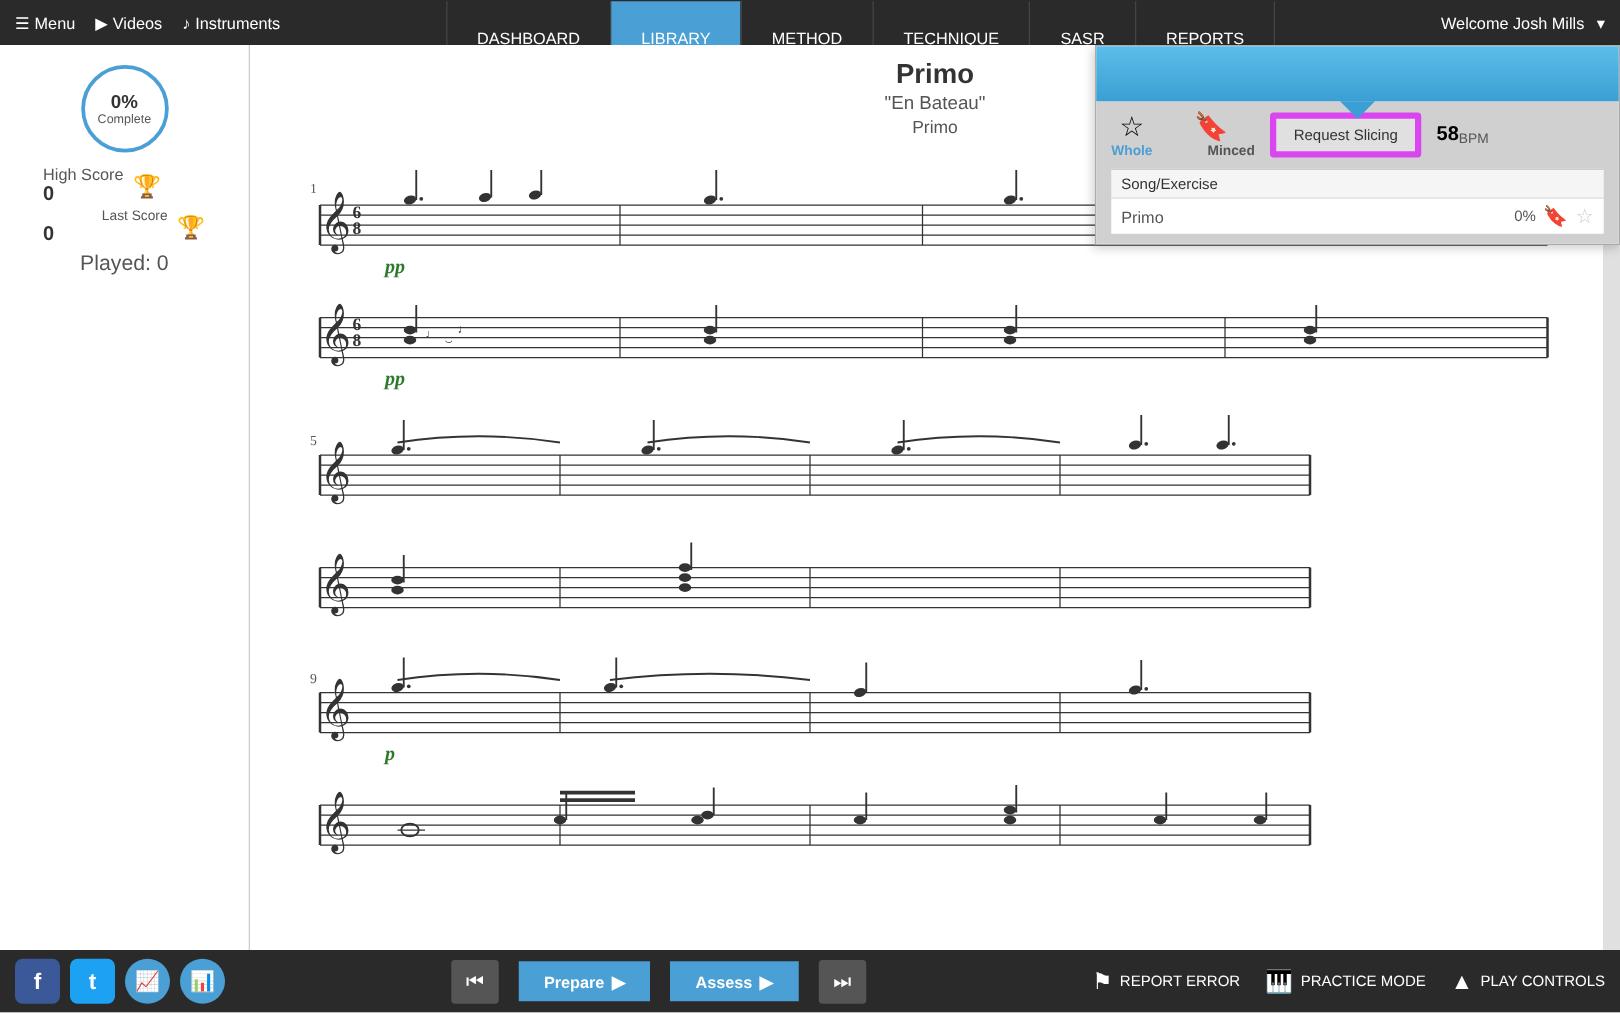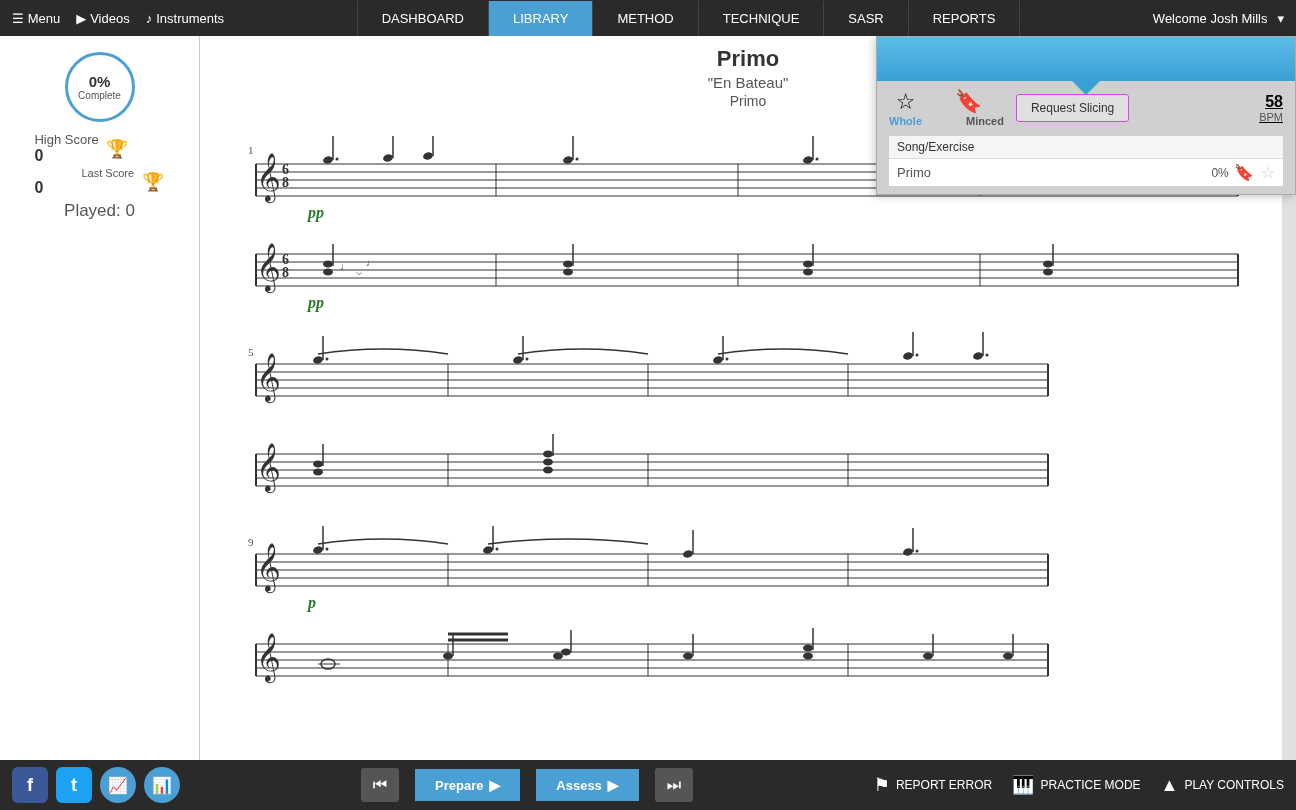"DASHBOARD" .nav-tab { padding: 0 24px -> 12px 24px }
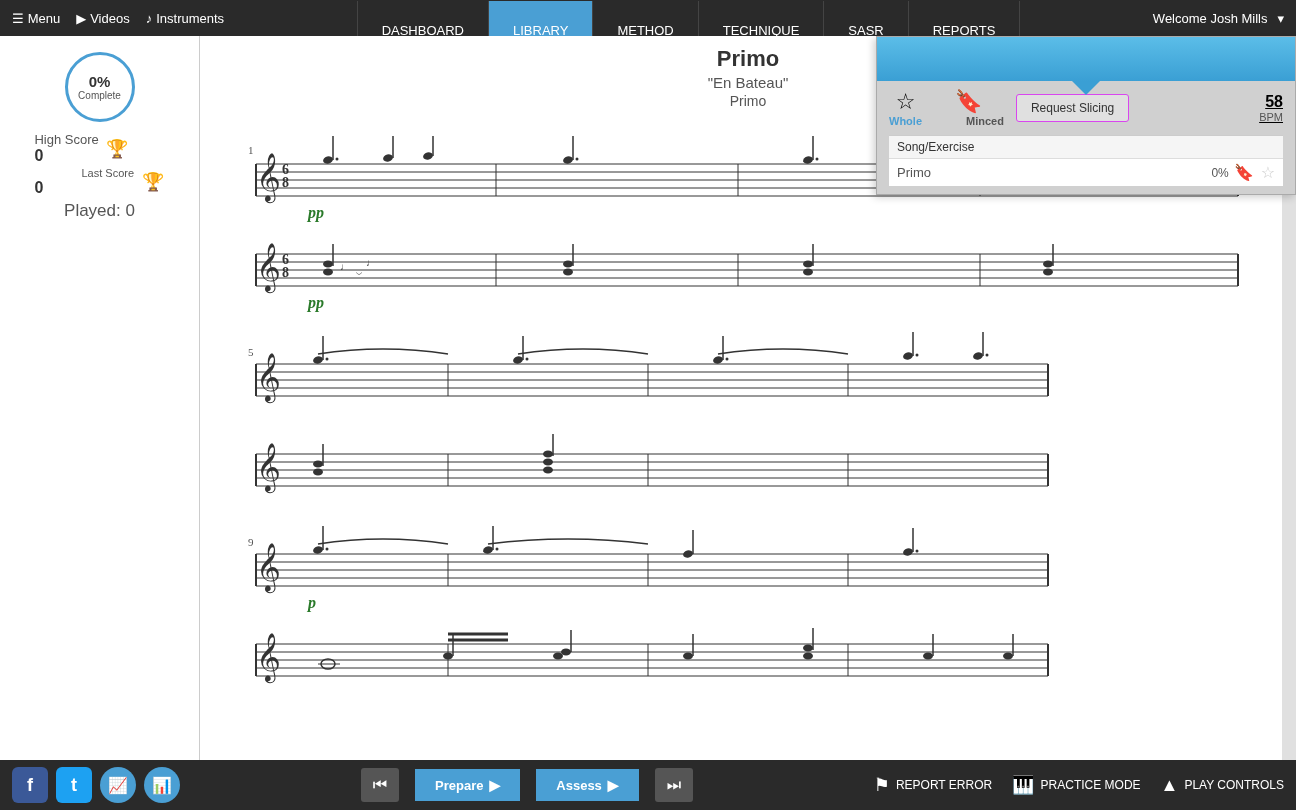"Request Slicing" .request-slicing-btn { border: 1px solid #d946ef -> 5px solid #d946ef }
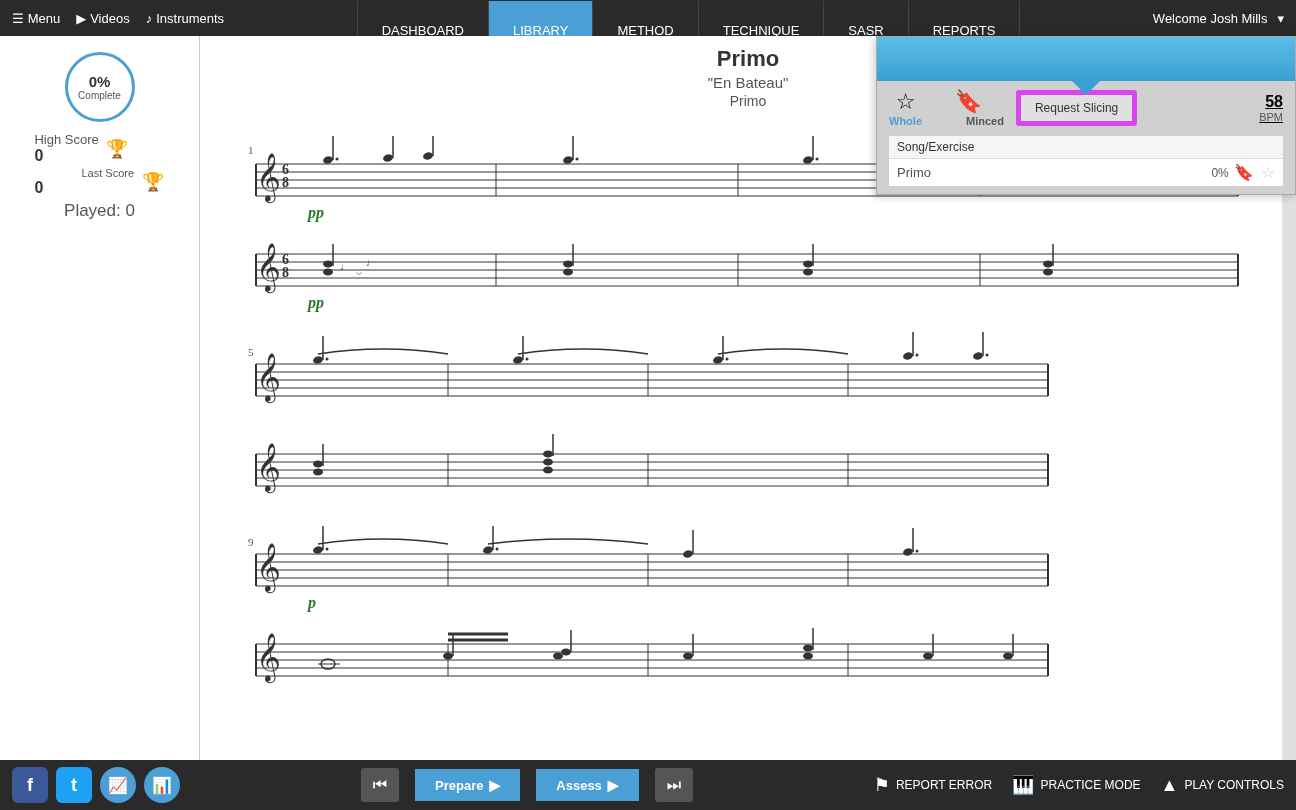"58" div { flex-direction: column -> none; text-decoration: underline -> none }
